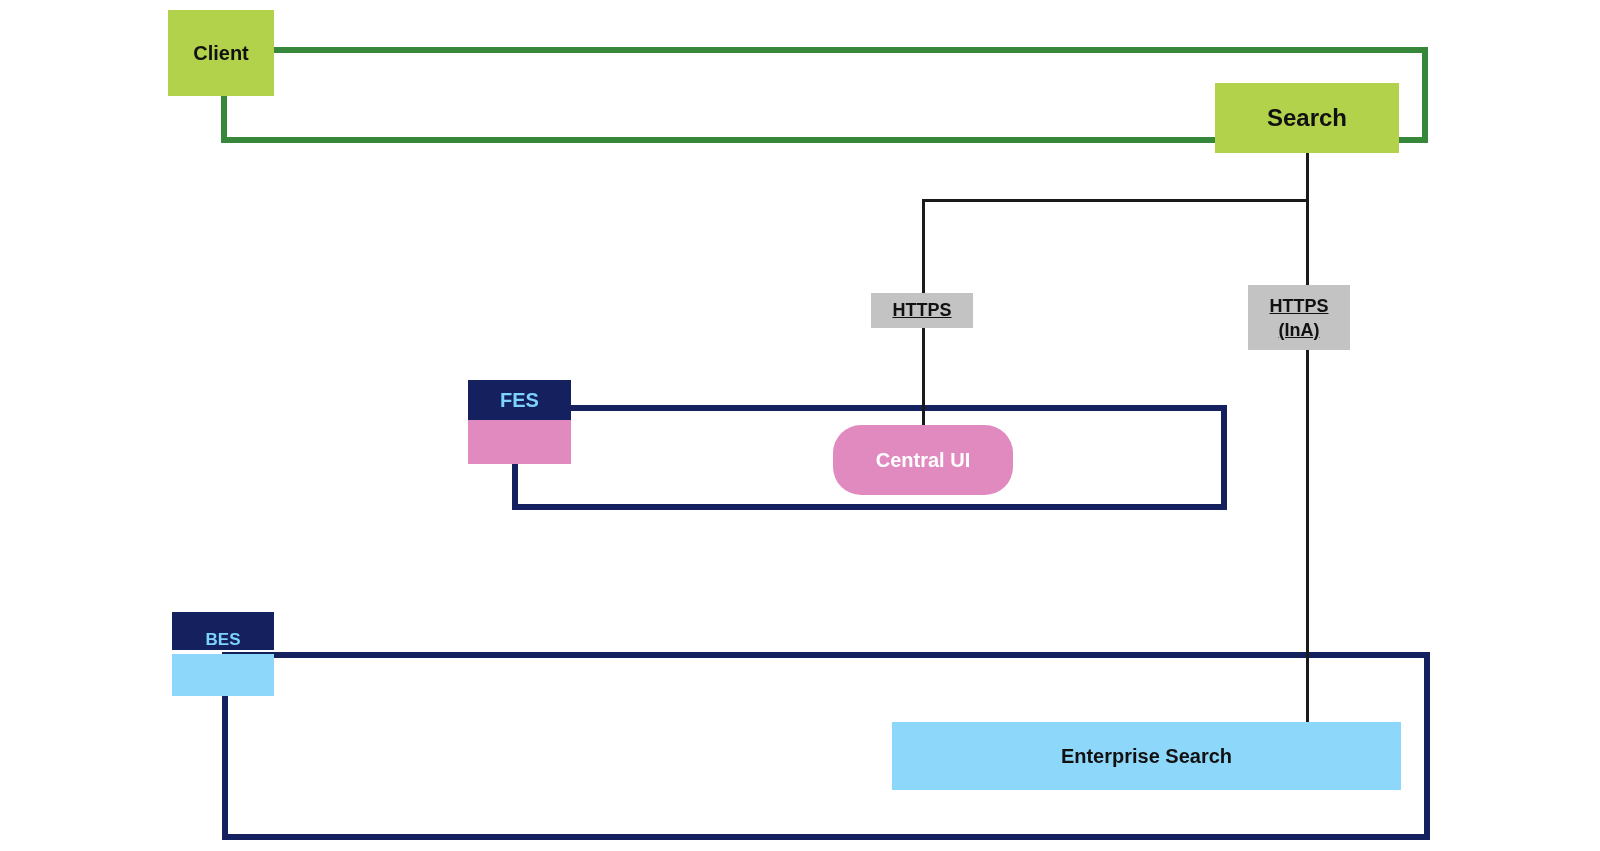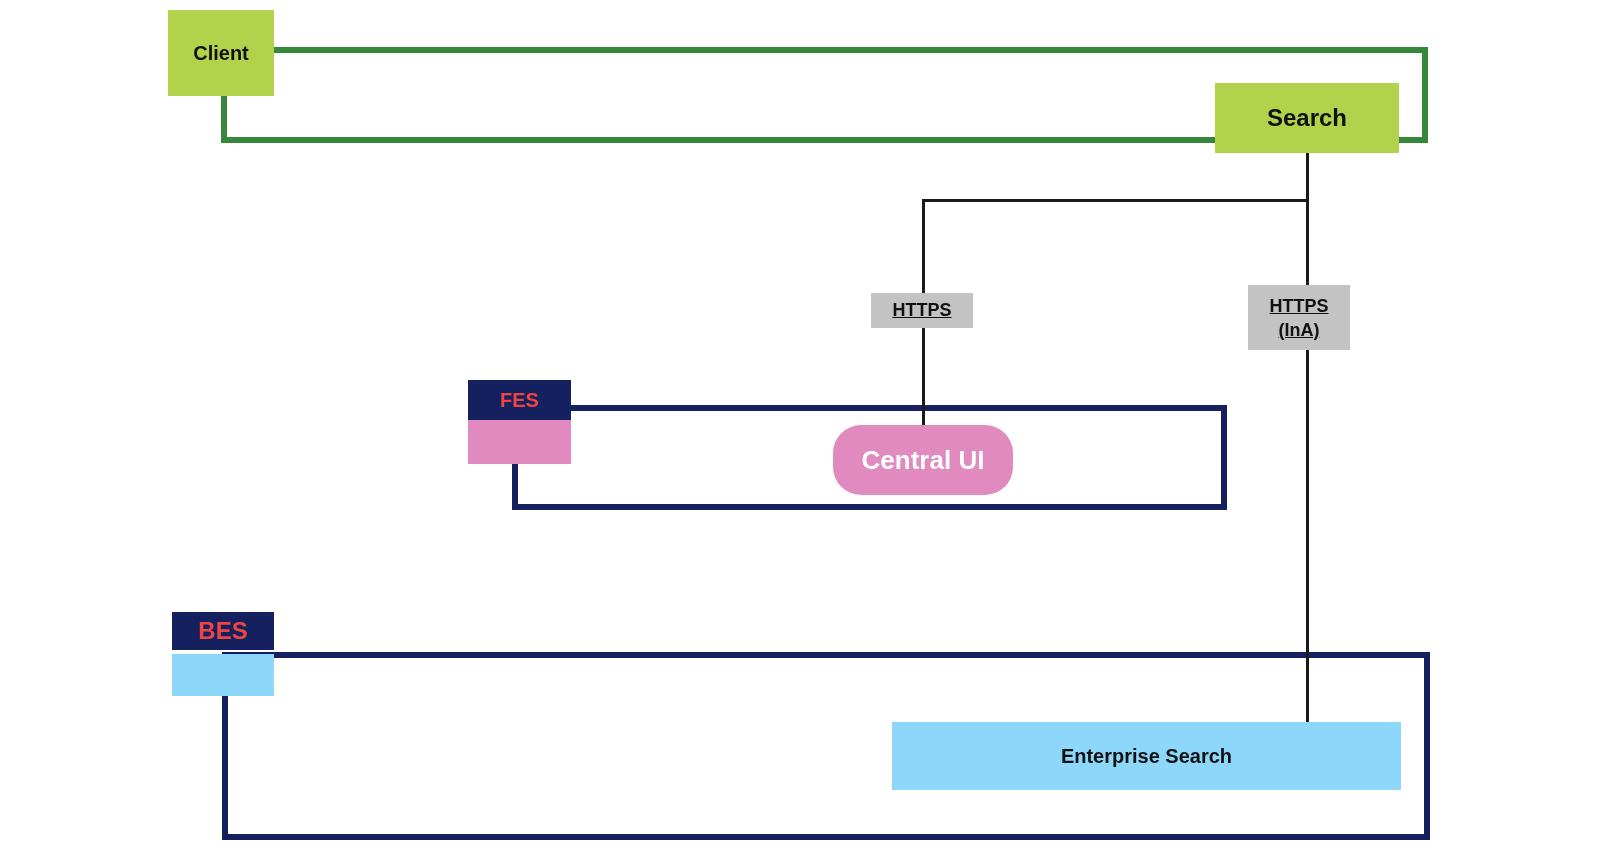"FES" .node.navy { color: #ef4444 -> #7dd3fc }
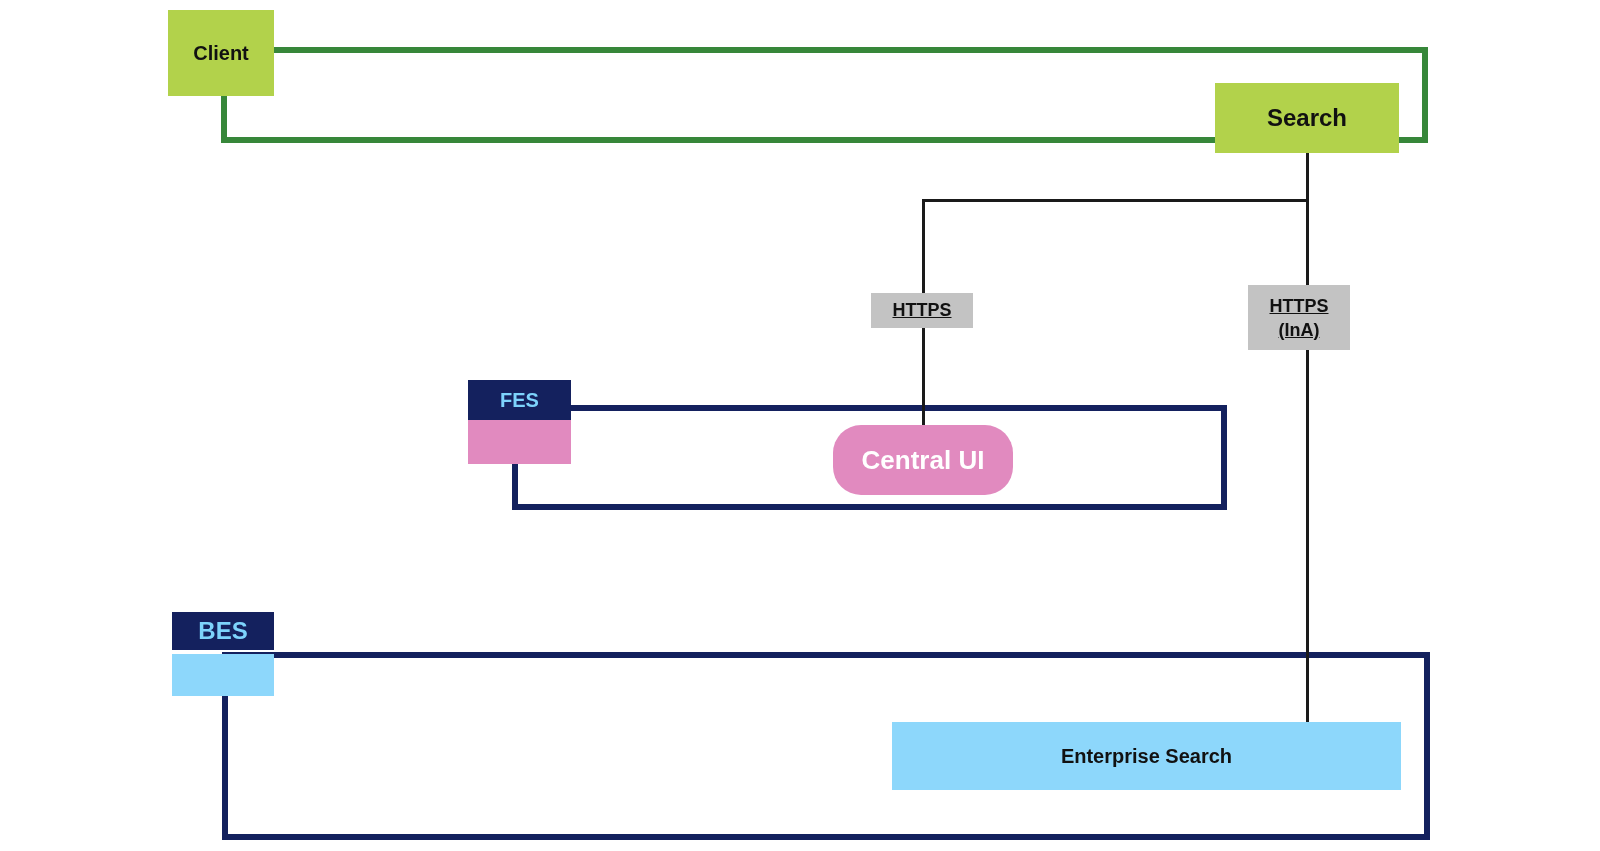"Central UI" .central-ui-box { font-size: 26px -> 20px }
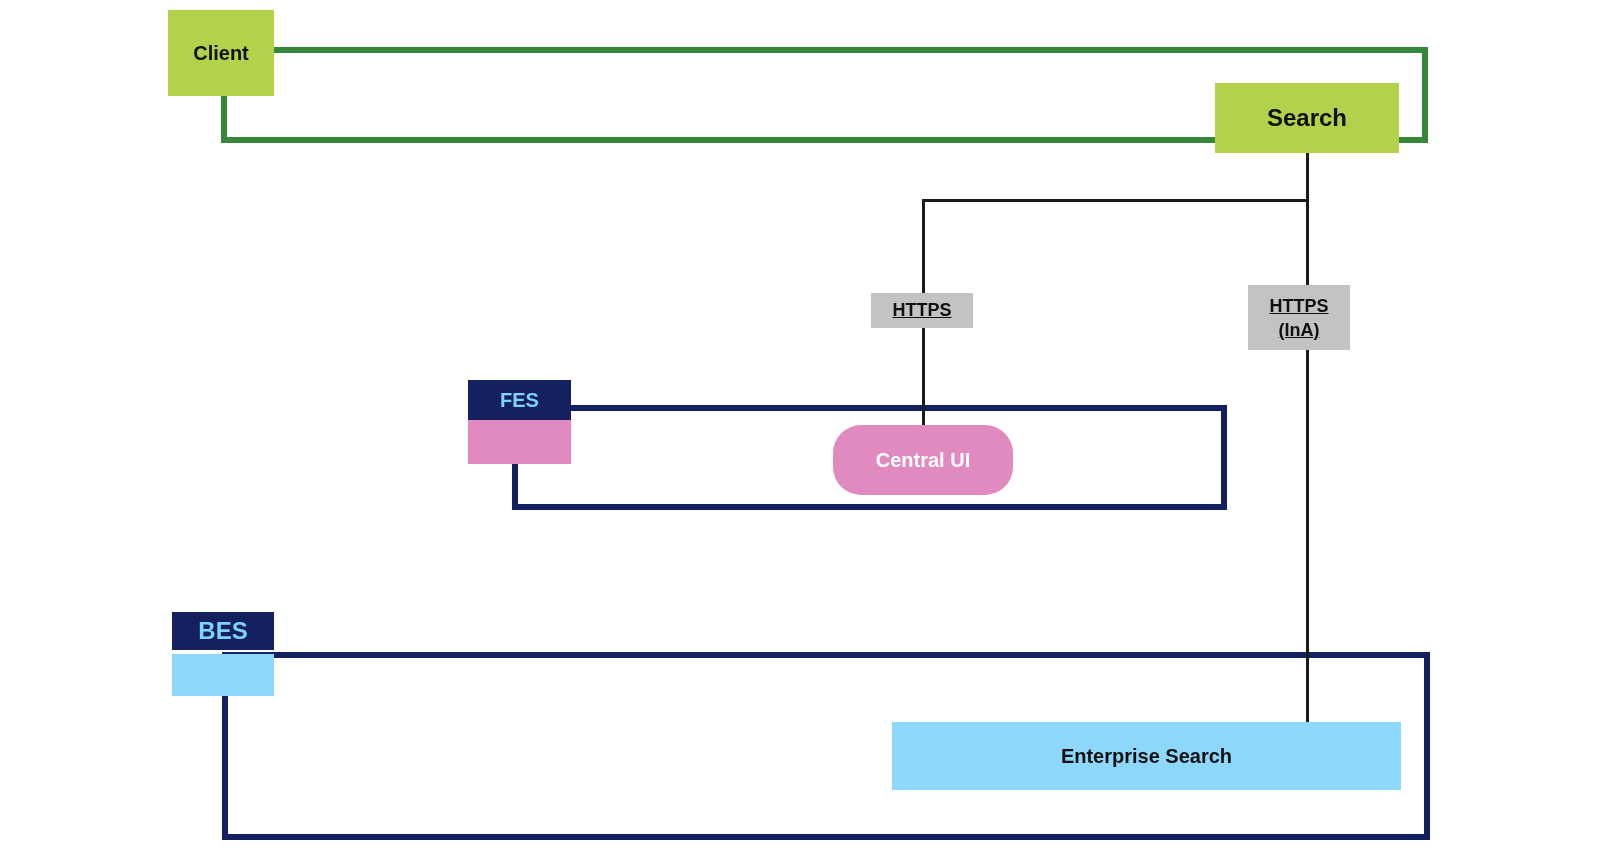"BES" .bes-box { align-items: none -> flex-end; font-size: 24px -> 17px }
